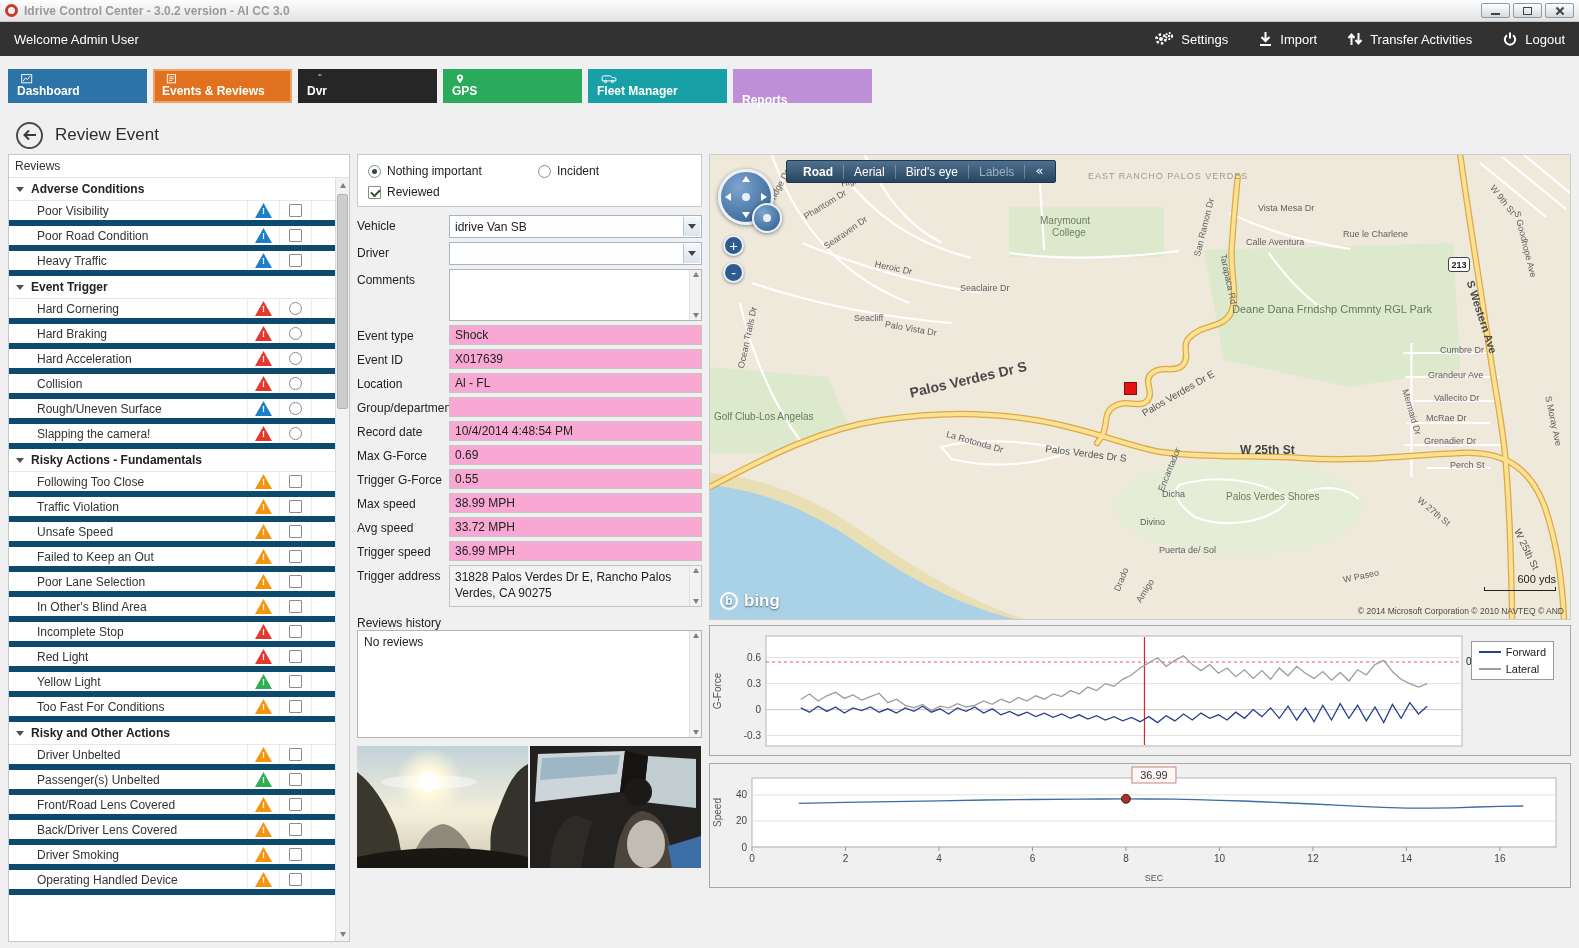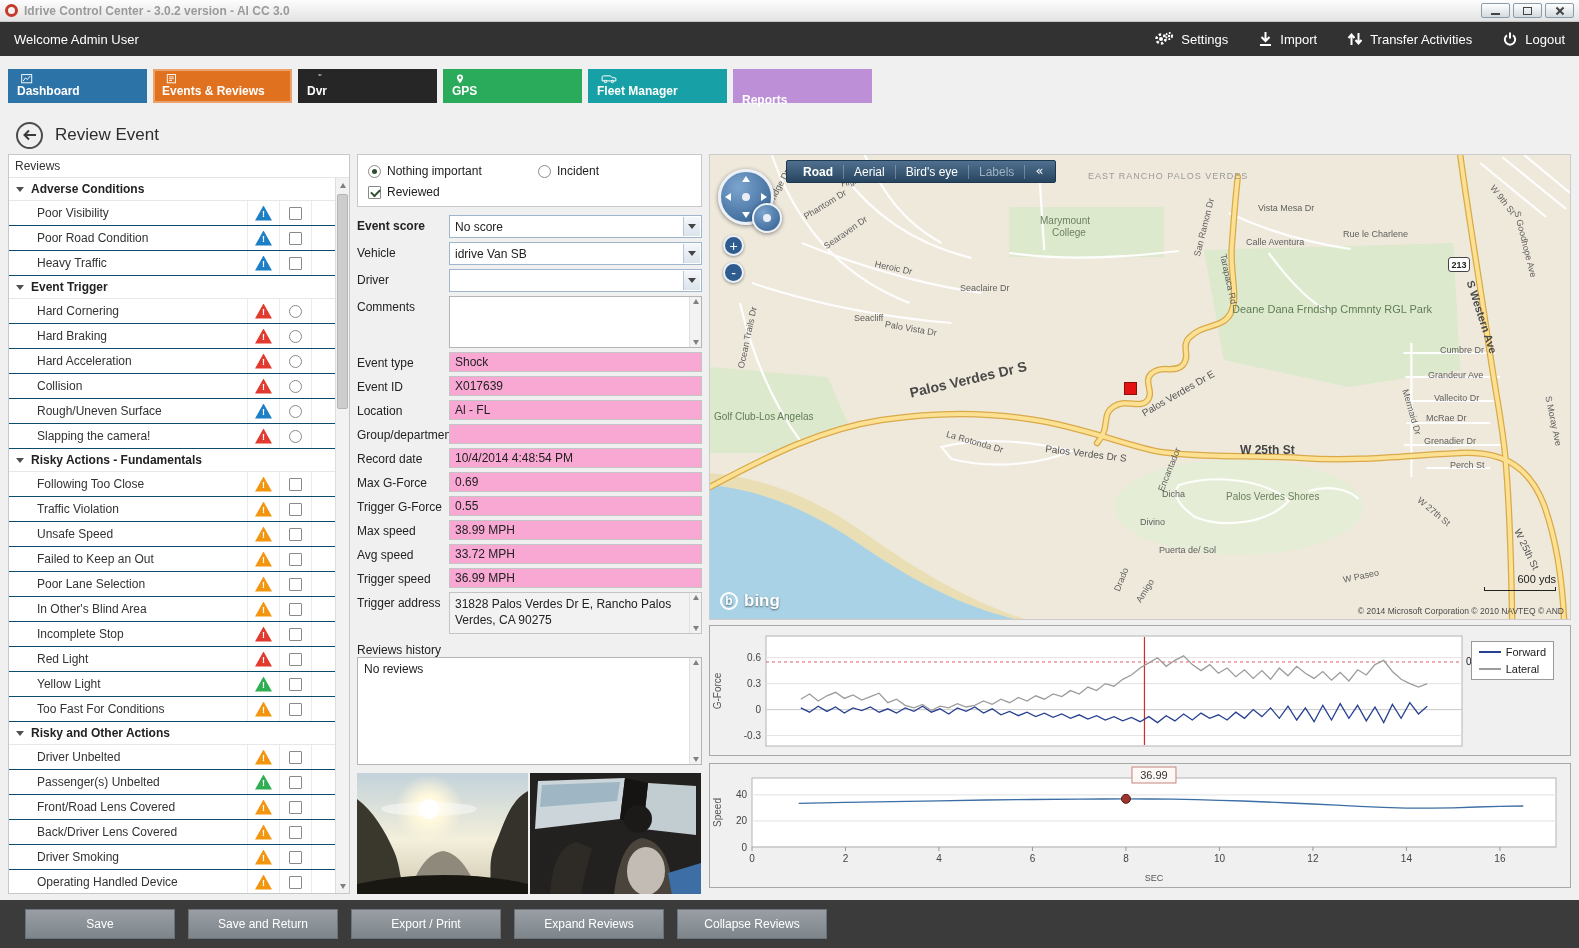"Poor Visibility" .rev-row { border-bottom: 1px solid #0c4a6e -> 6px solid #0c4a6e }
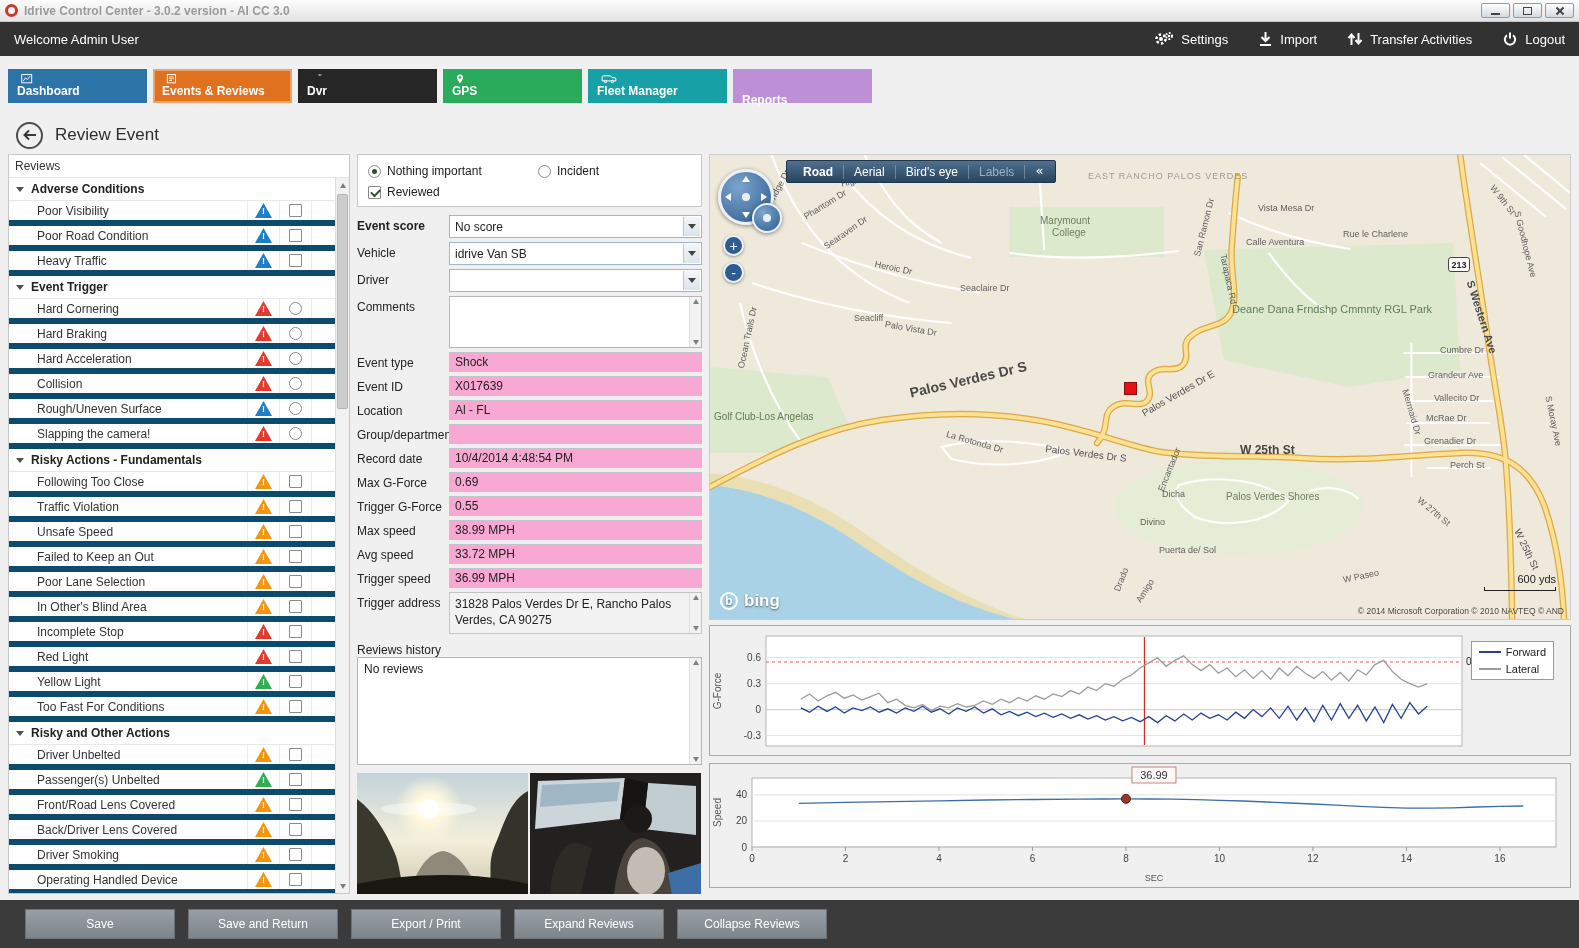"Event score" div.form-row { html: <div> <div>Event score</div> <div> <div> <span>No score</span> <span> <span></span> </span> </div> </div> </div> -> none }
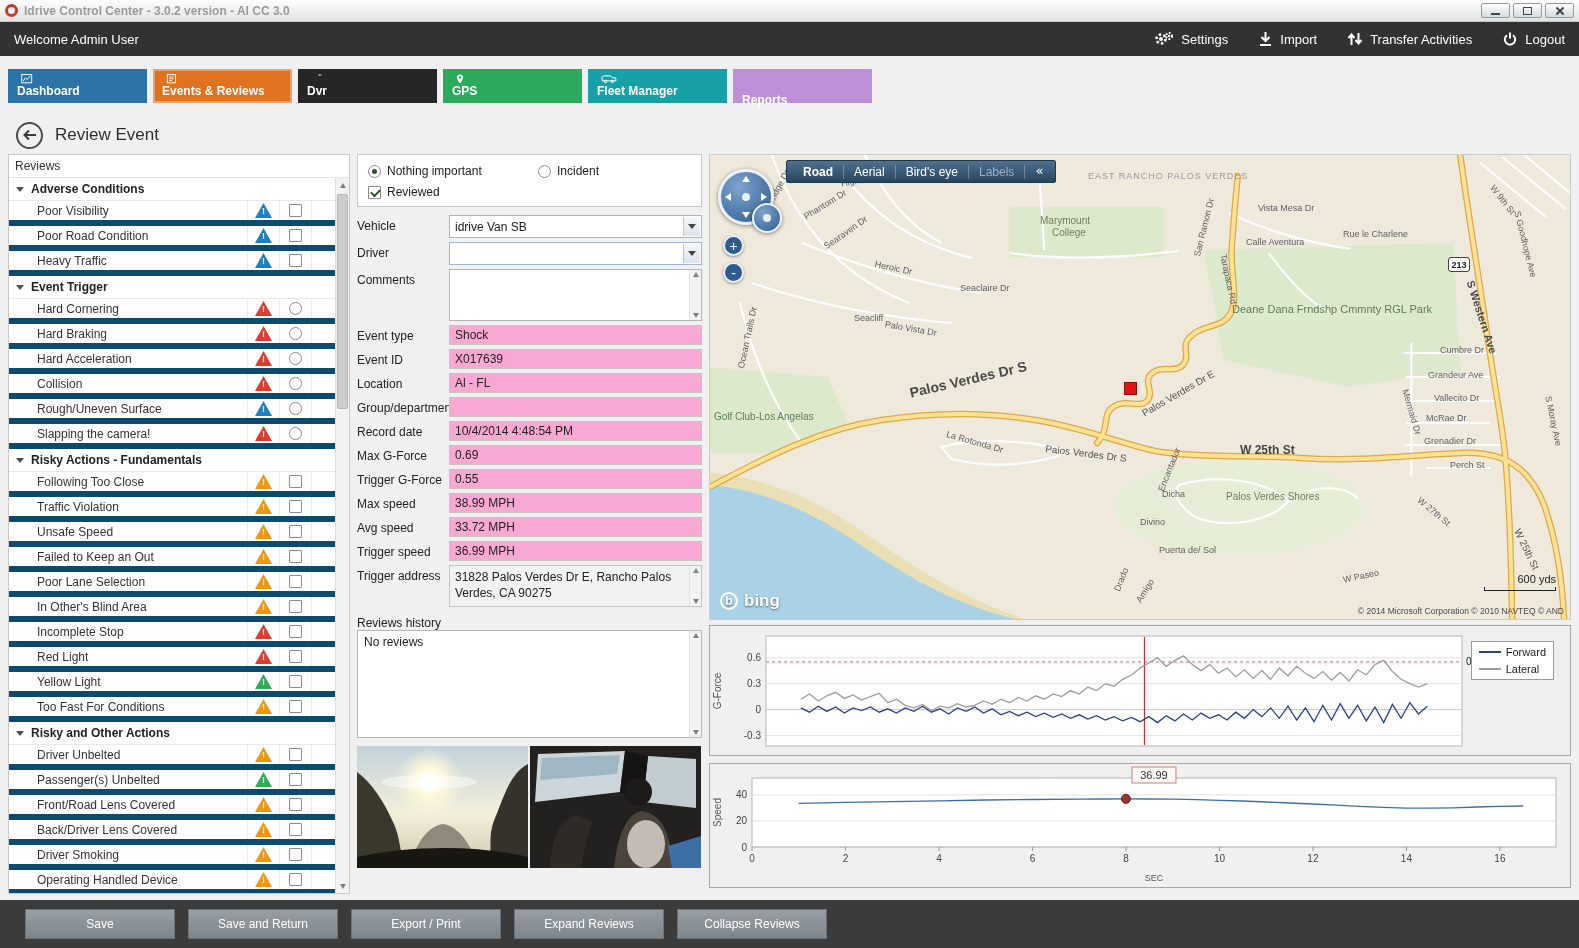"Save" div.footer { html: <div> <div>Save</div> <div>Save and Return</div> <div>Export / Print</div> <div>Expand Reviews</div> <div>Collapse Reviews</div> </div> -> none }
